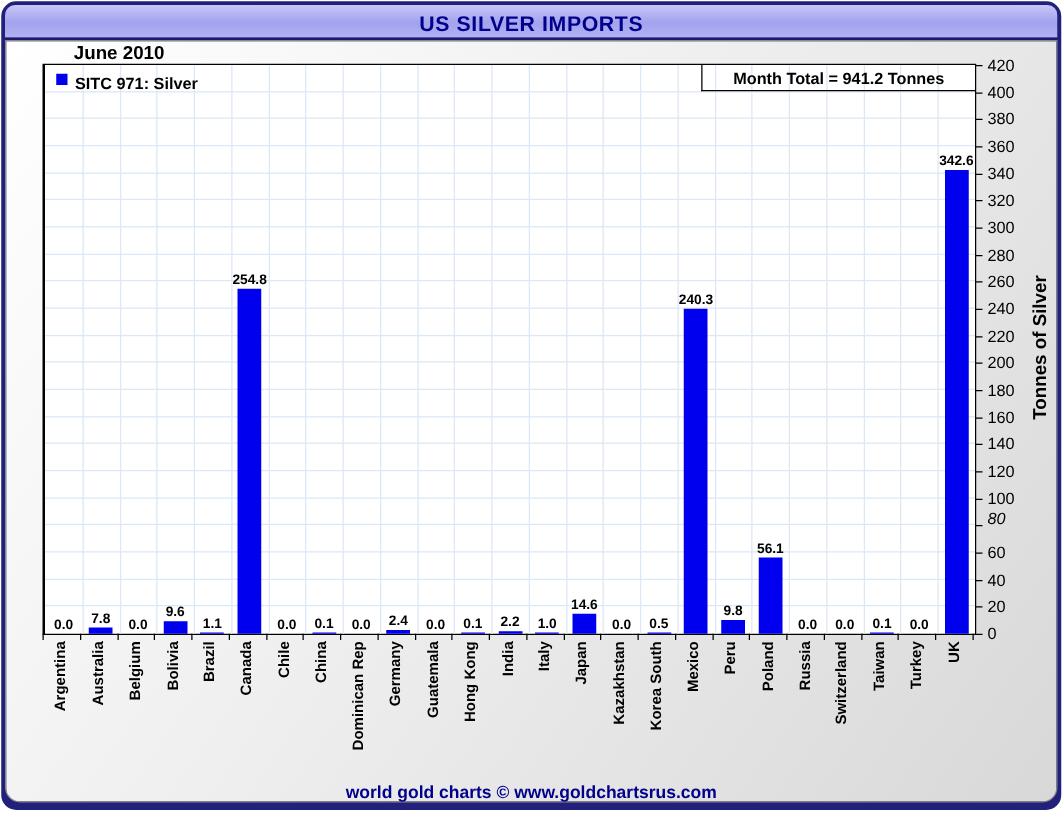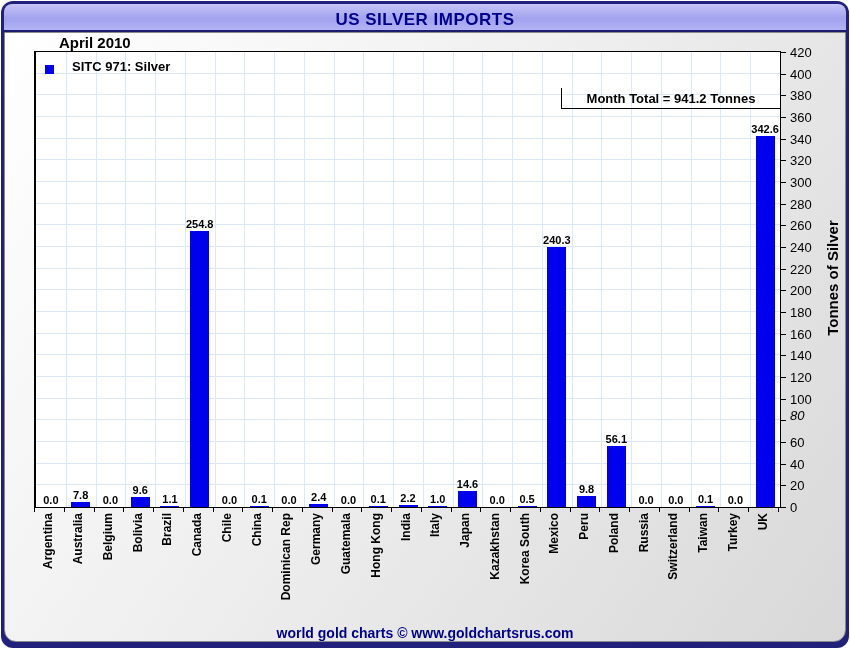"April 2010" div.date-label { text: April -> June }
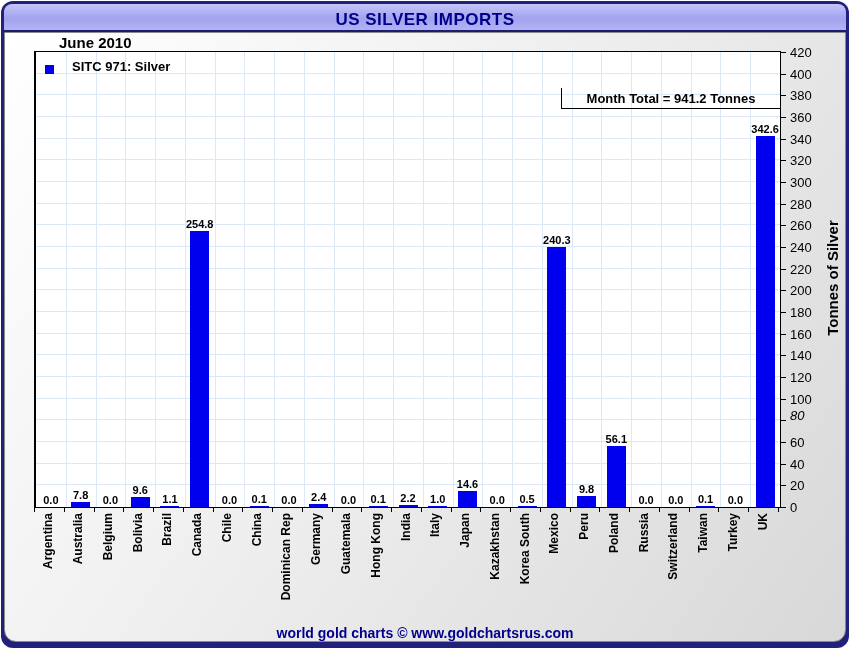"SITC 971: Silver" .legend { align-items: flex-end -> flex-start; gap: 18px -> 6px }
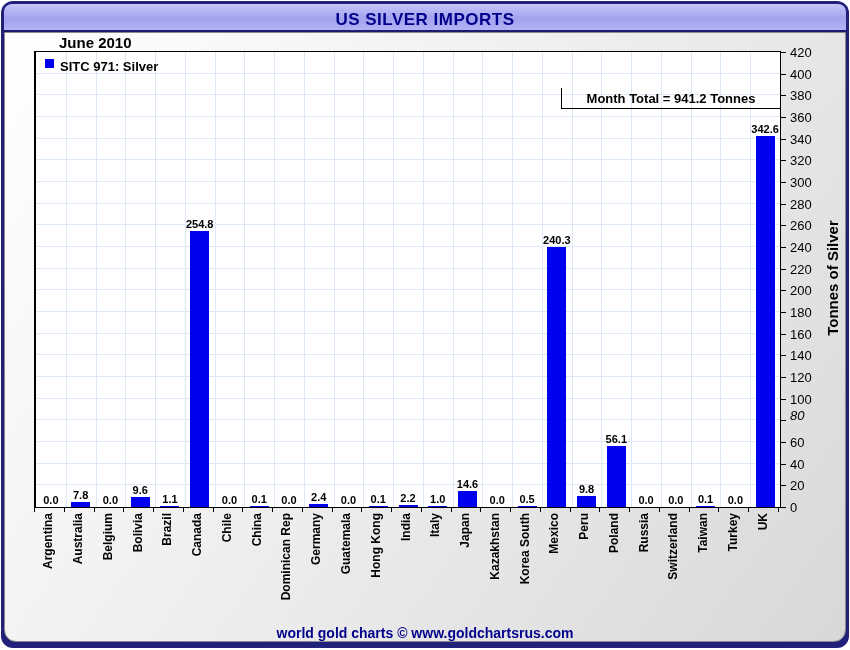"Month Total = 941.2 Tonnes" .month-total { margin-top: 36px -> none }
